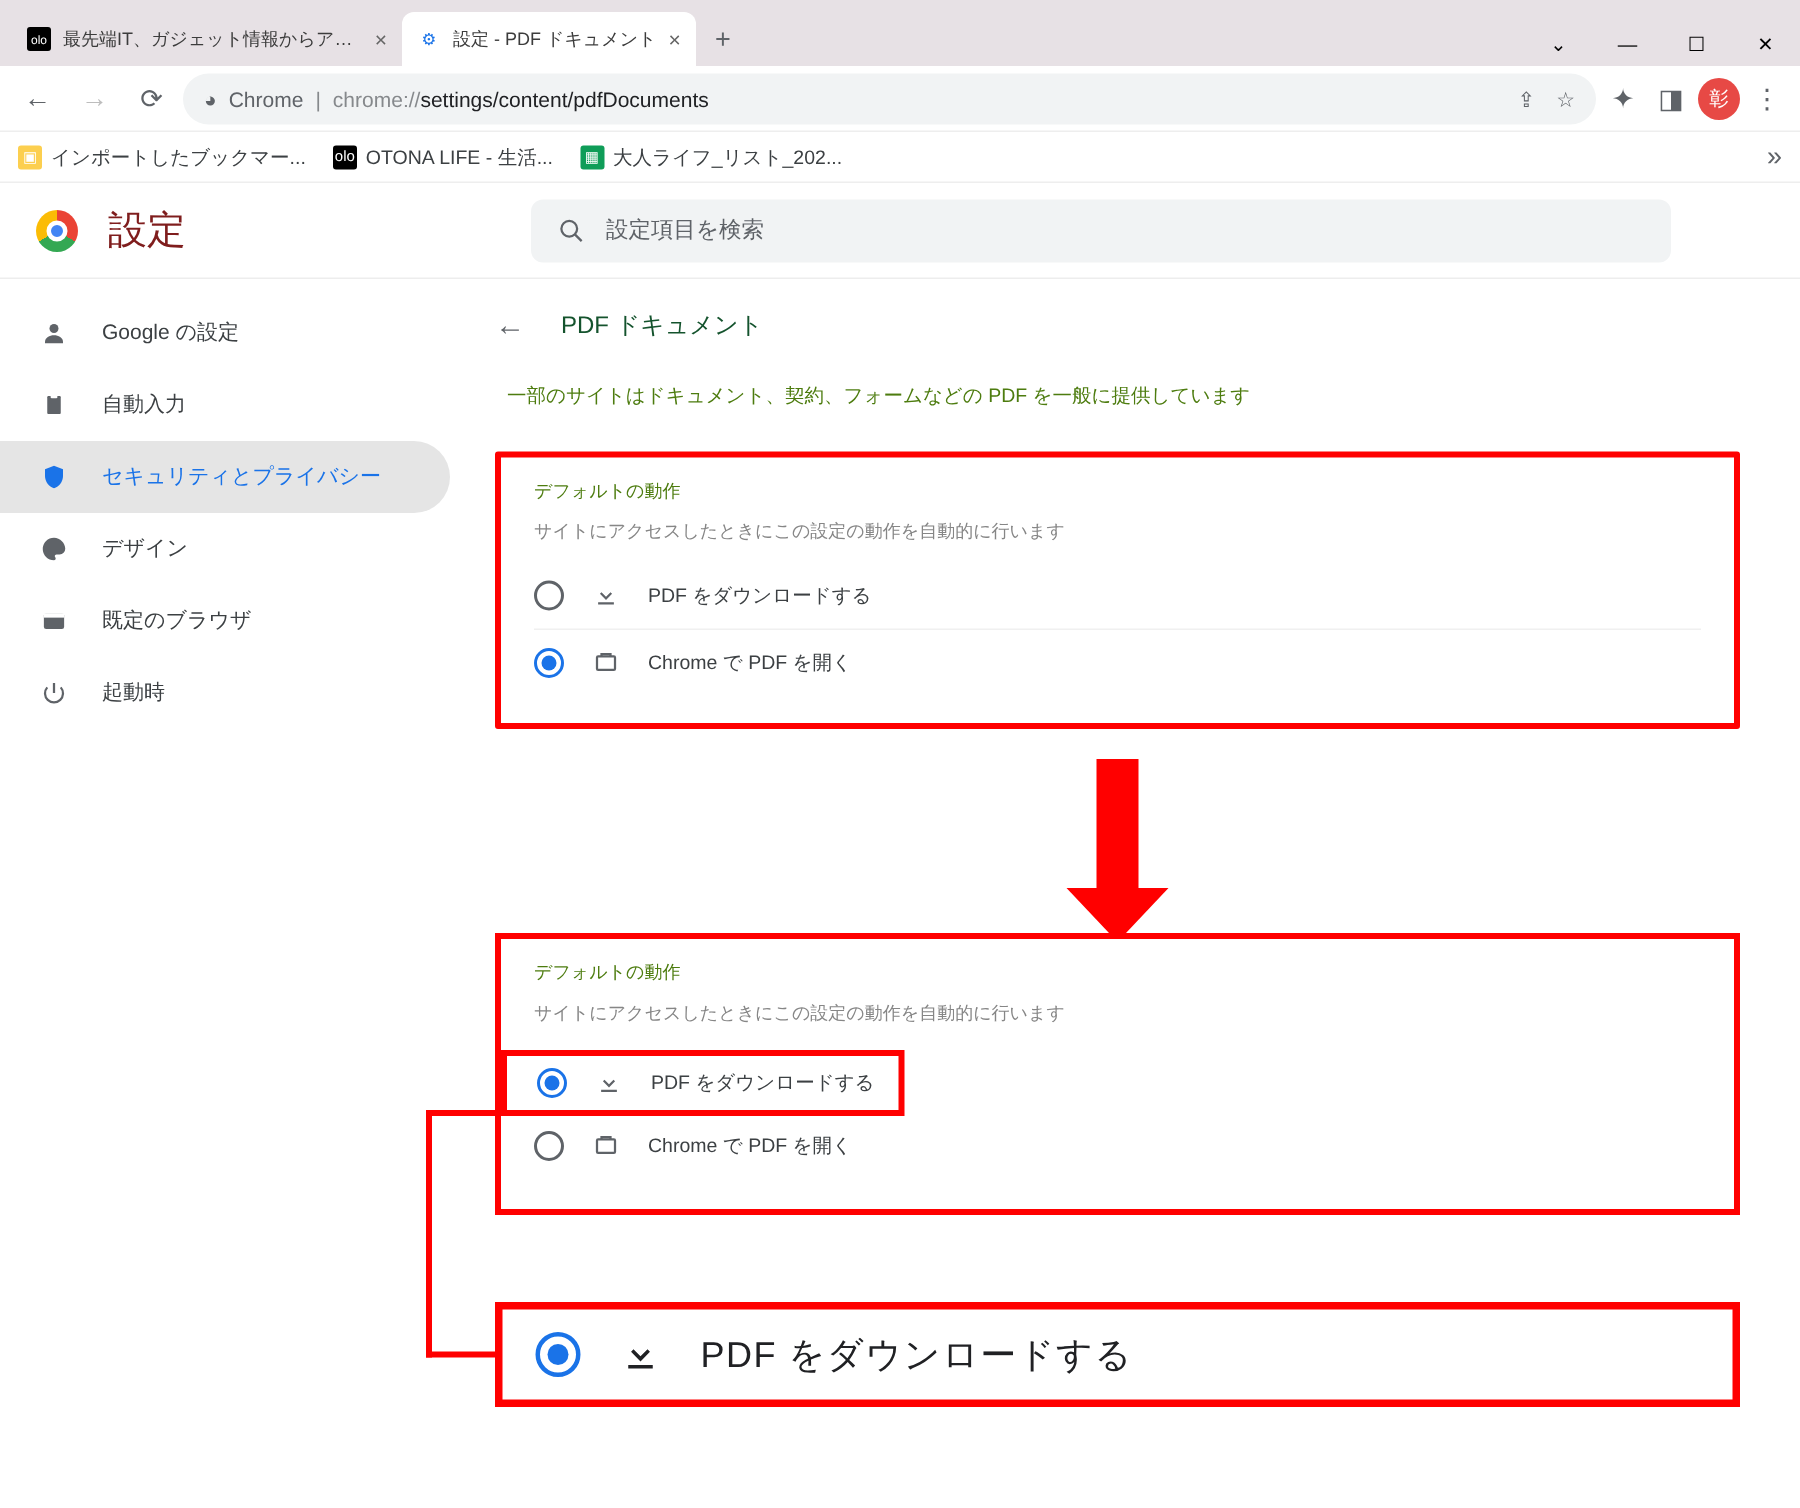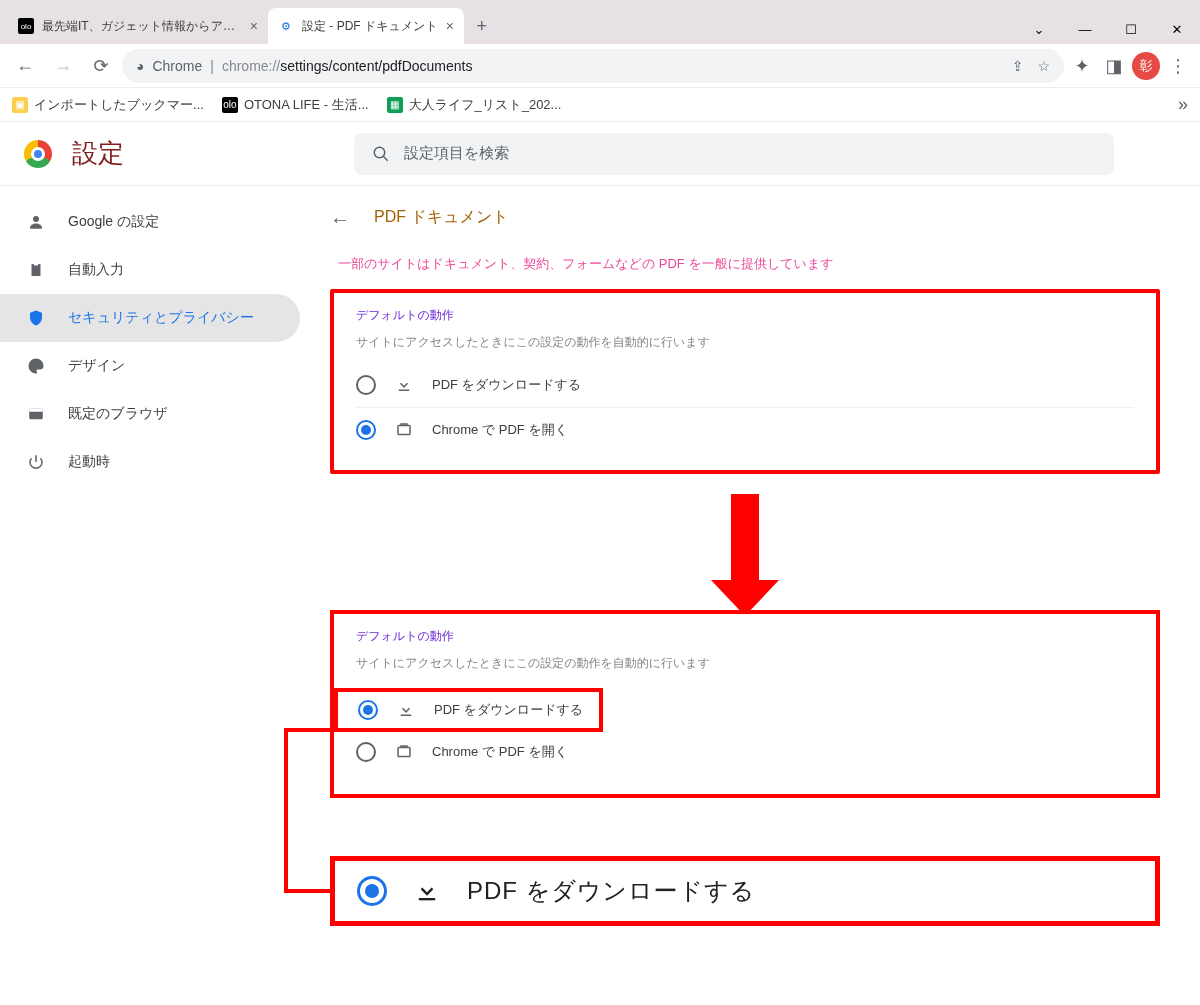"PDF ドキュメント" .page-title { color: #a16207 -> #14532d }
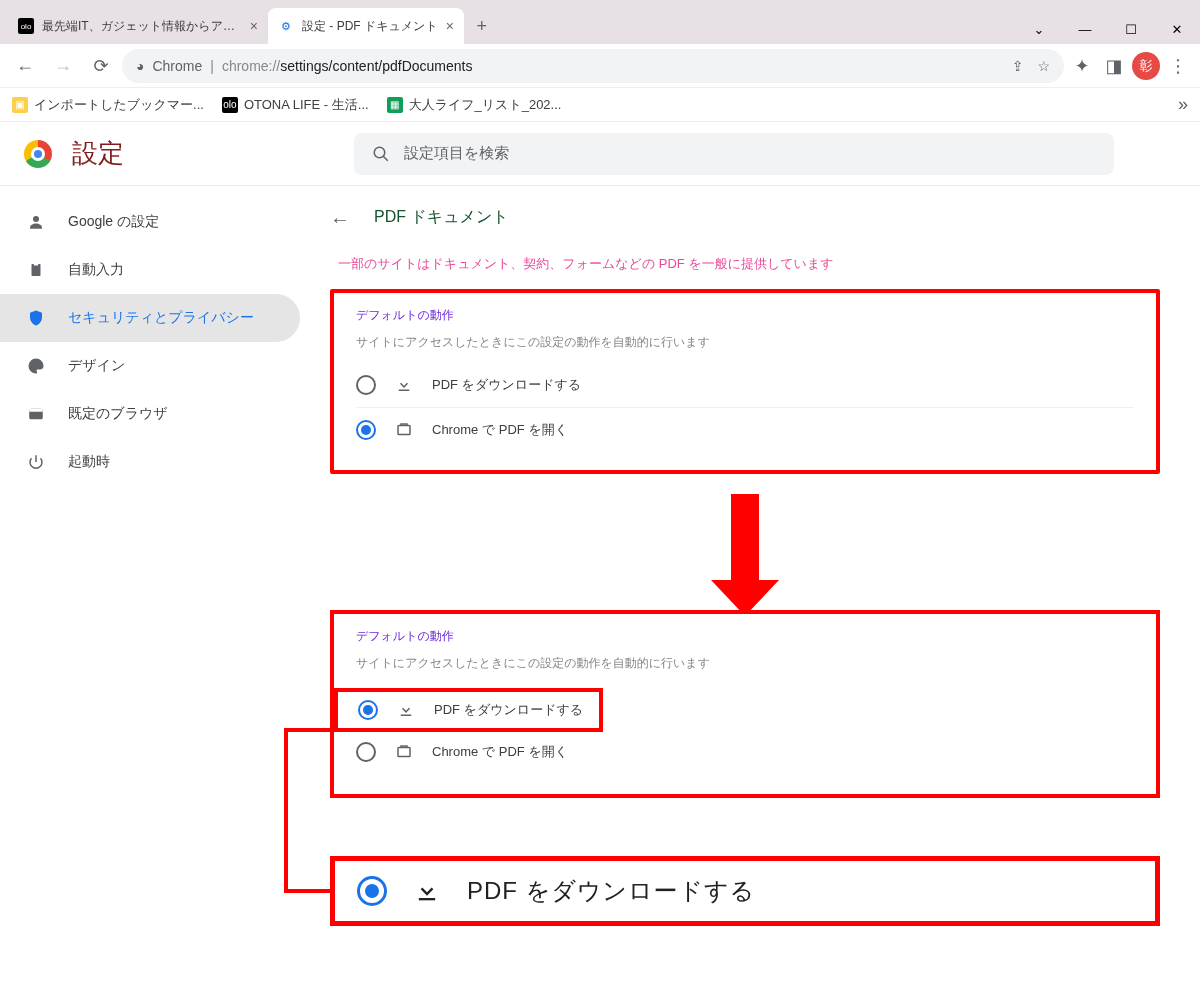"一部のサイトはドキュメント、契約、フォームなどの PDF を一般に提供しています" .desc-line { color: #ec4899 -> #4d7c0f; margin-bottom: 16px -> 28px }
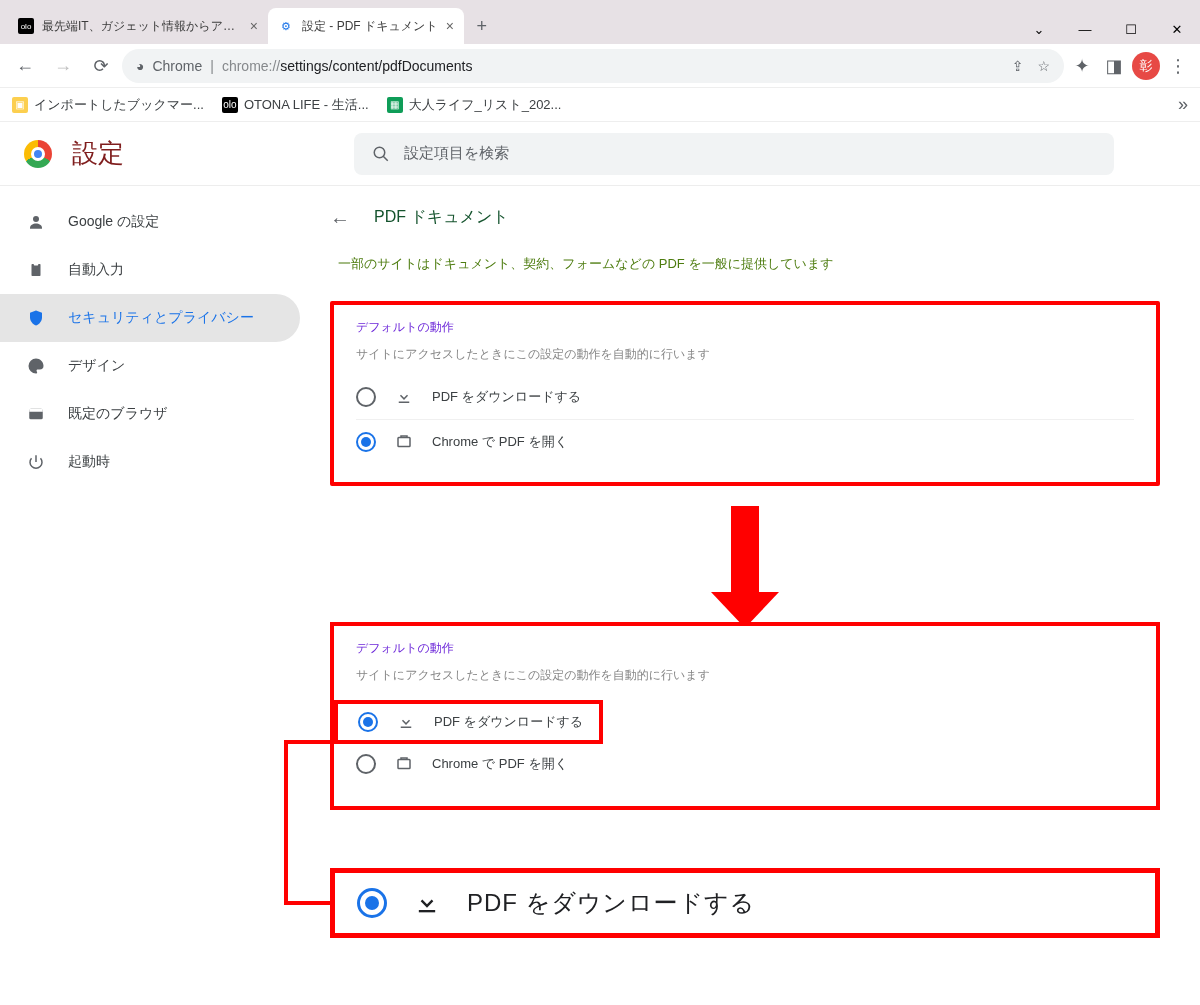"デフォルトの動作" .card-title { color: #6d28d9 -> #4d7c0f }
